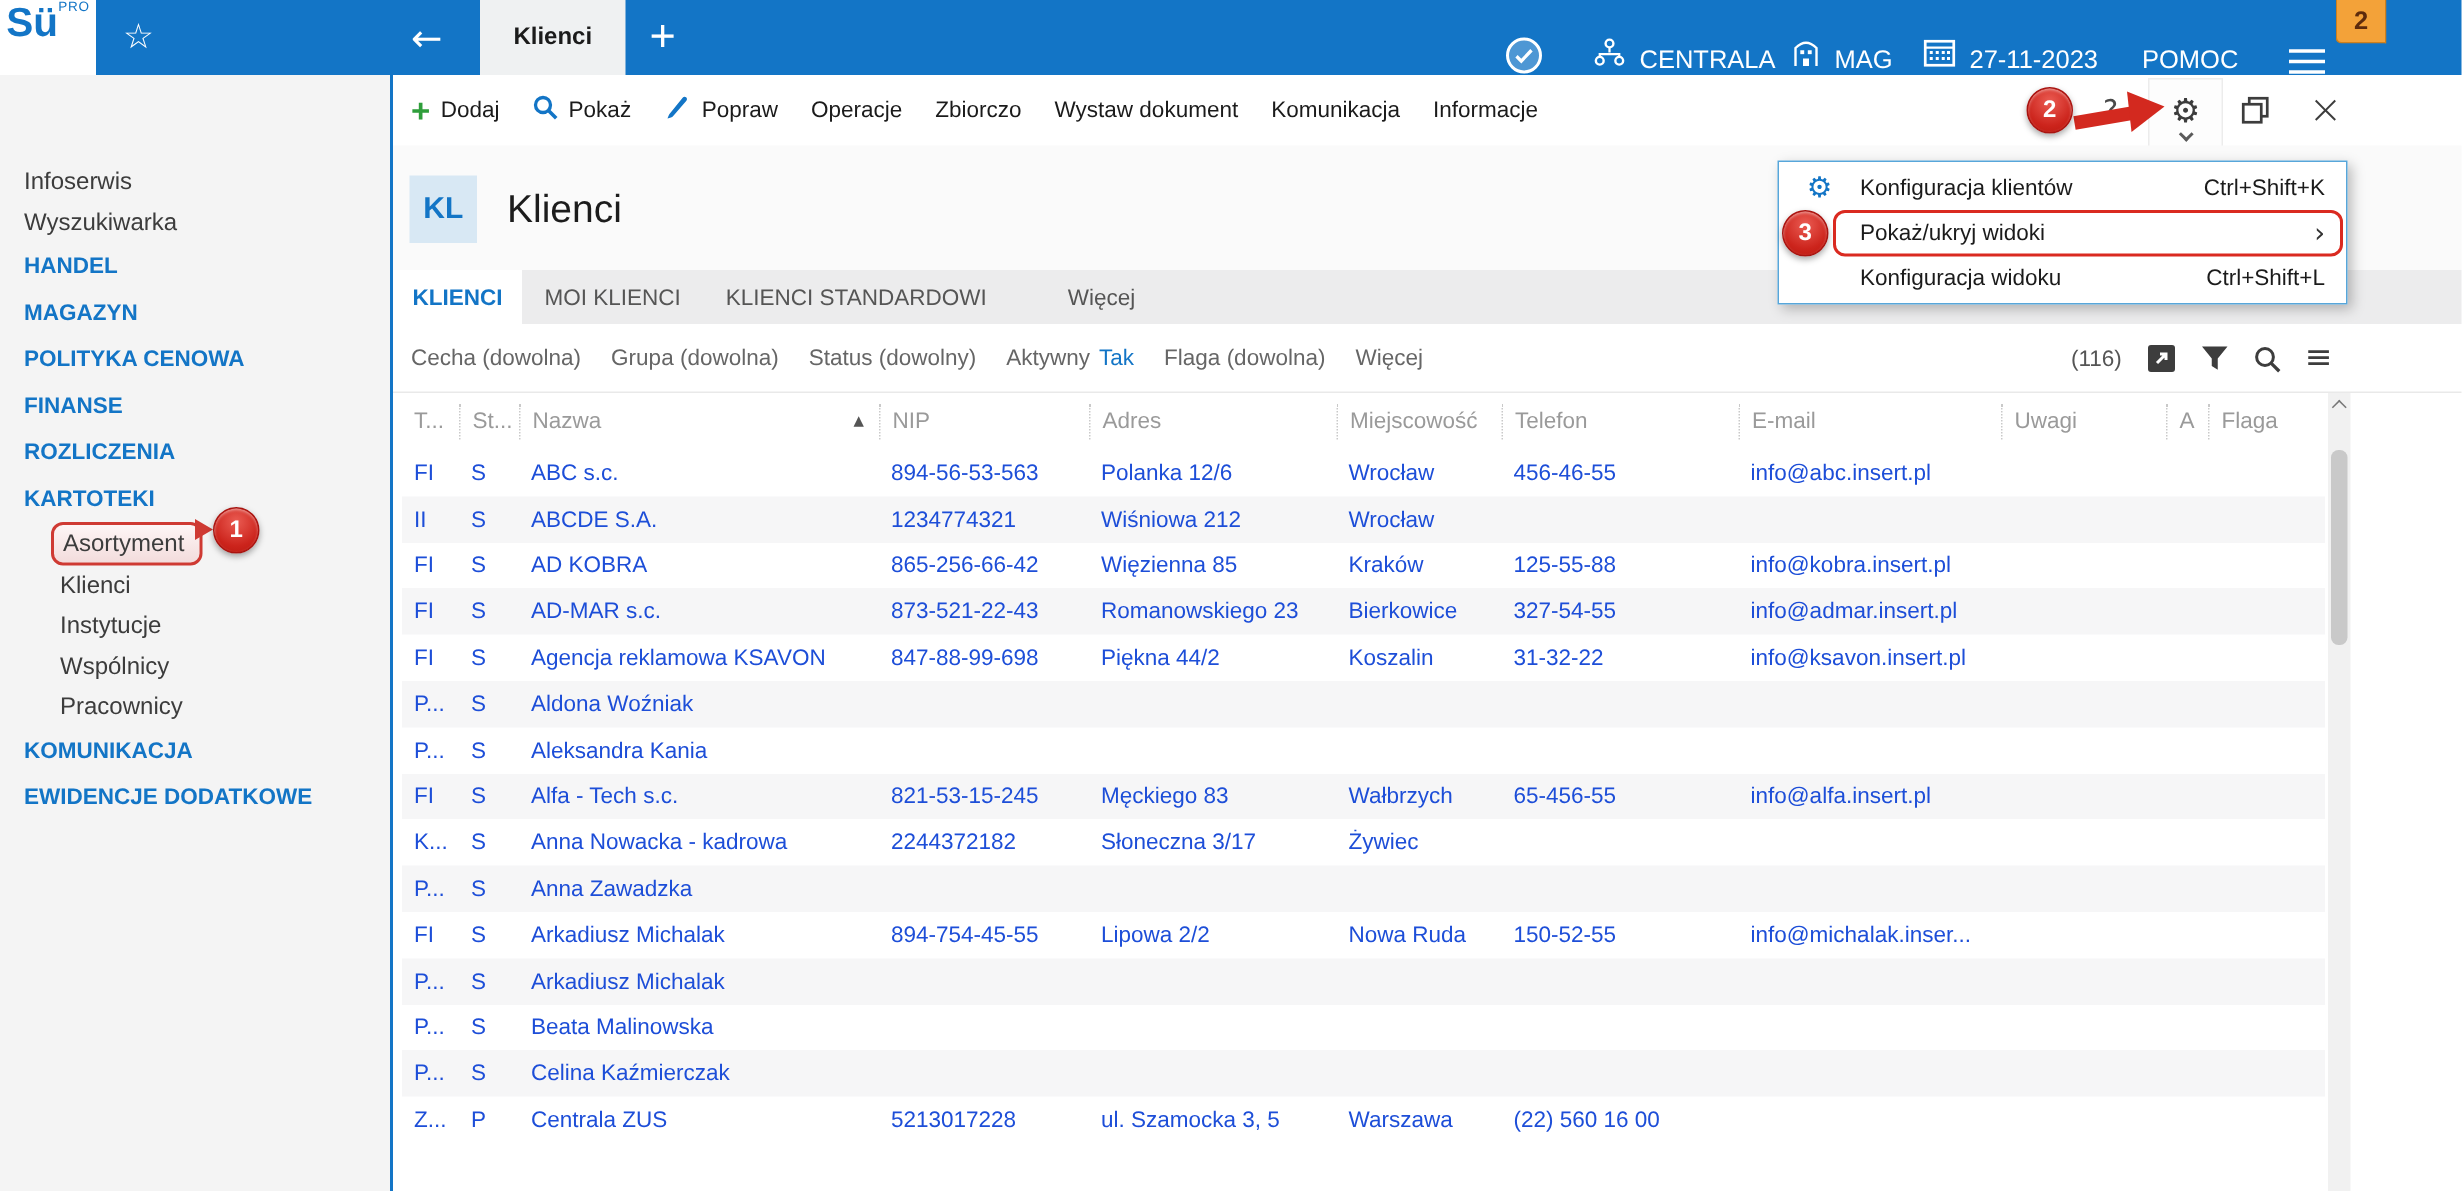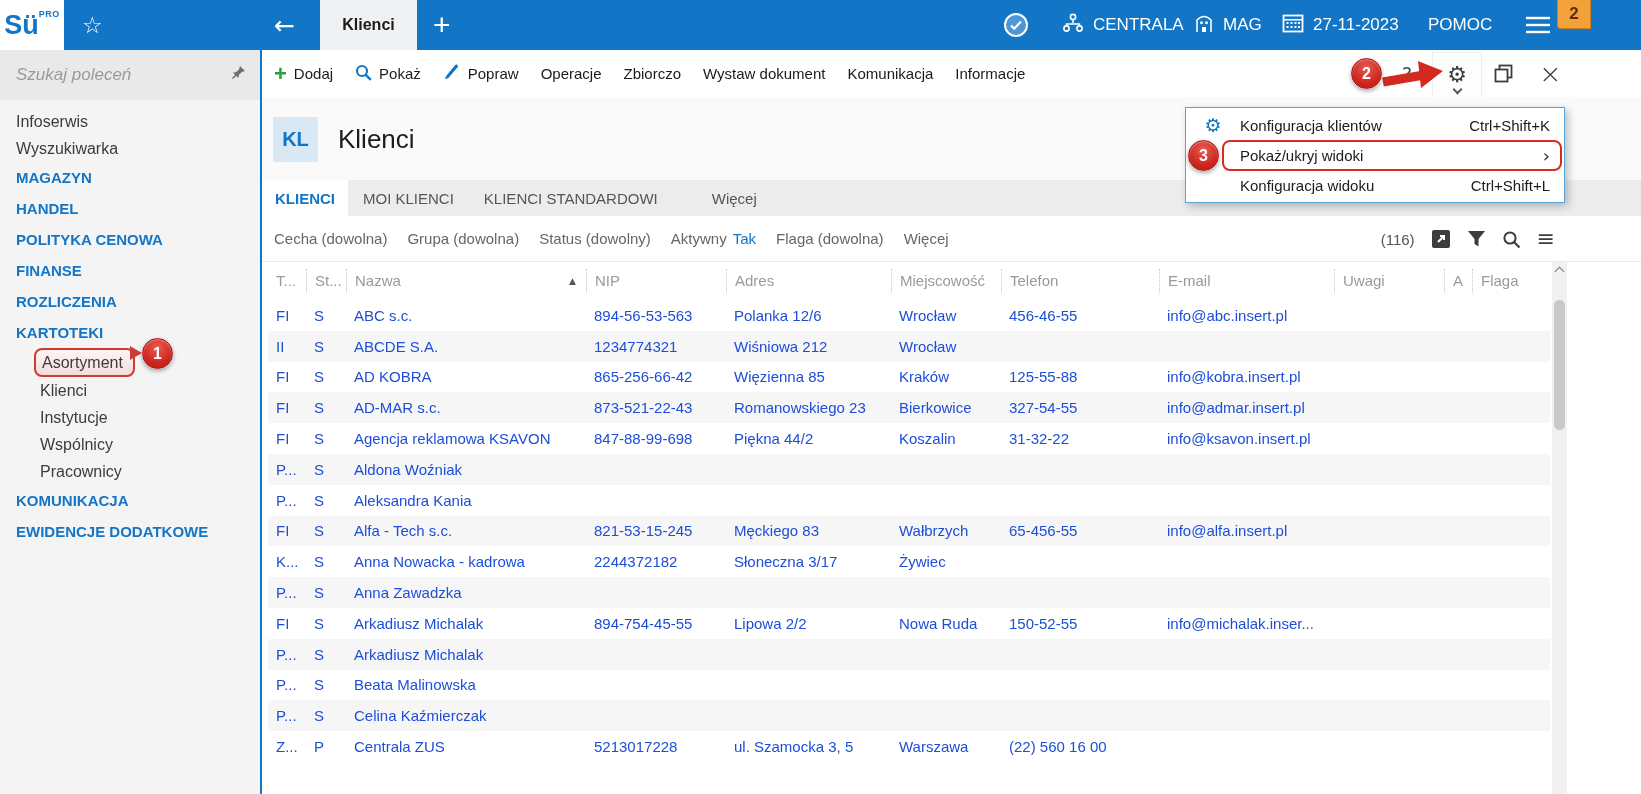"Sü" .logo-box { padding-top: 12px -> 2px }
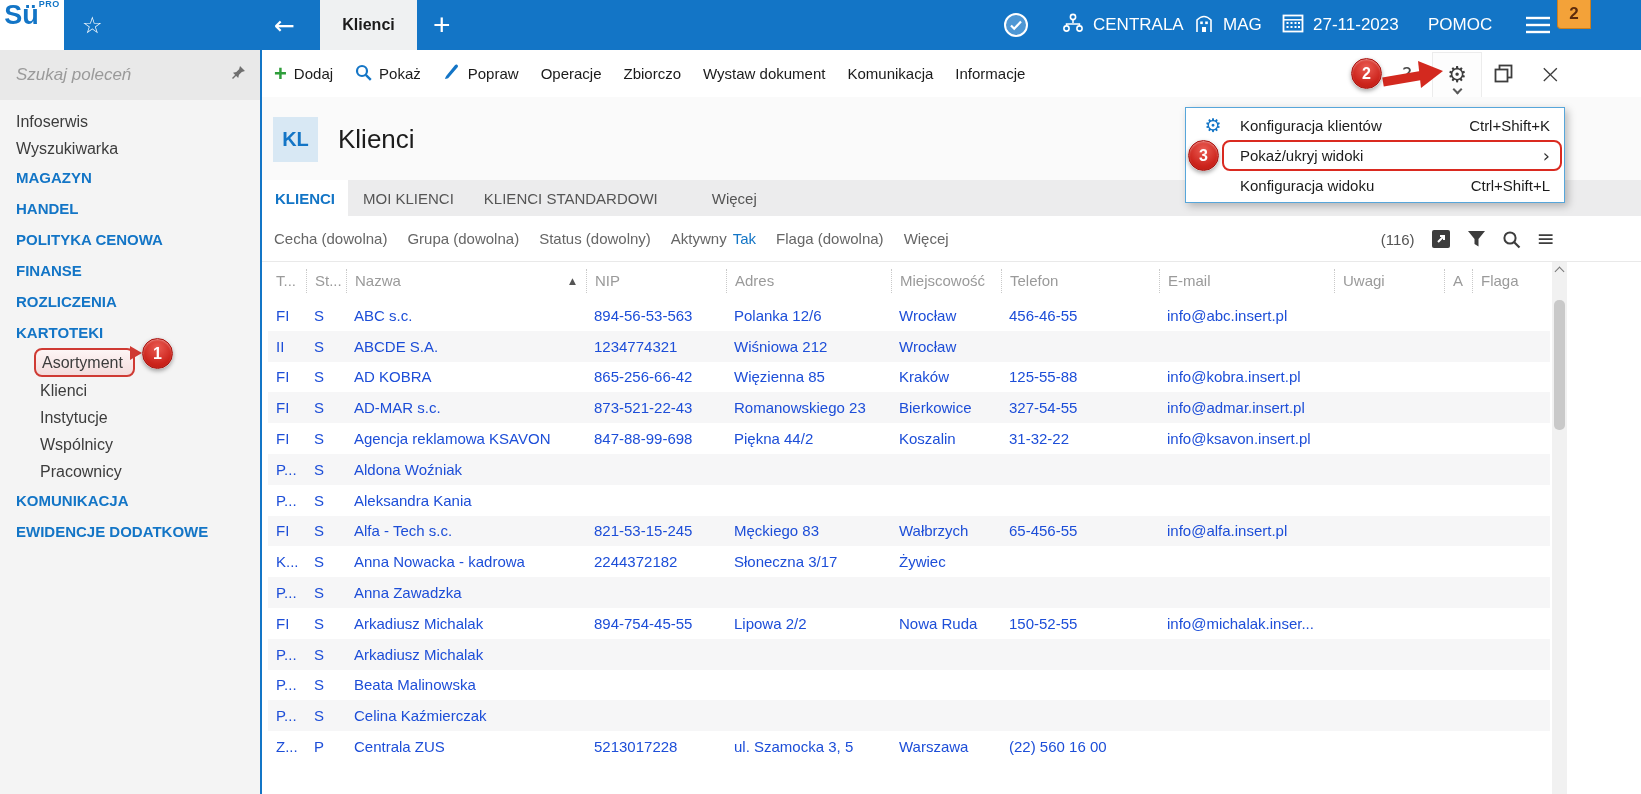"PRO" .logo-sup { font-weight: bold -> normal }
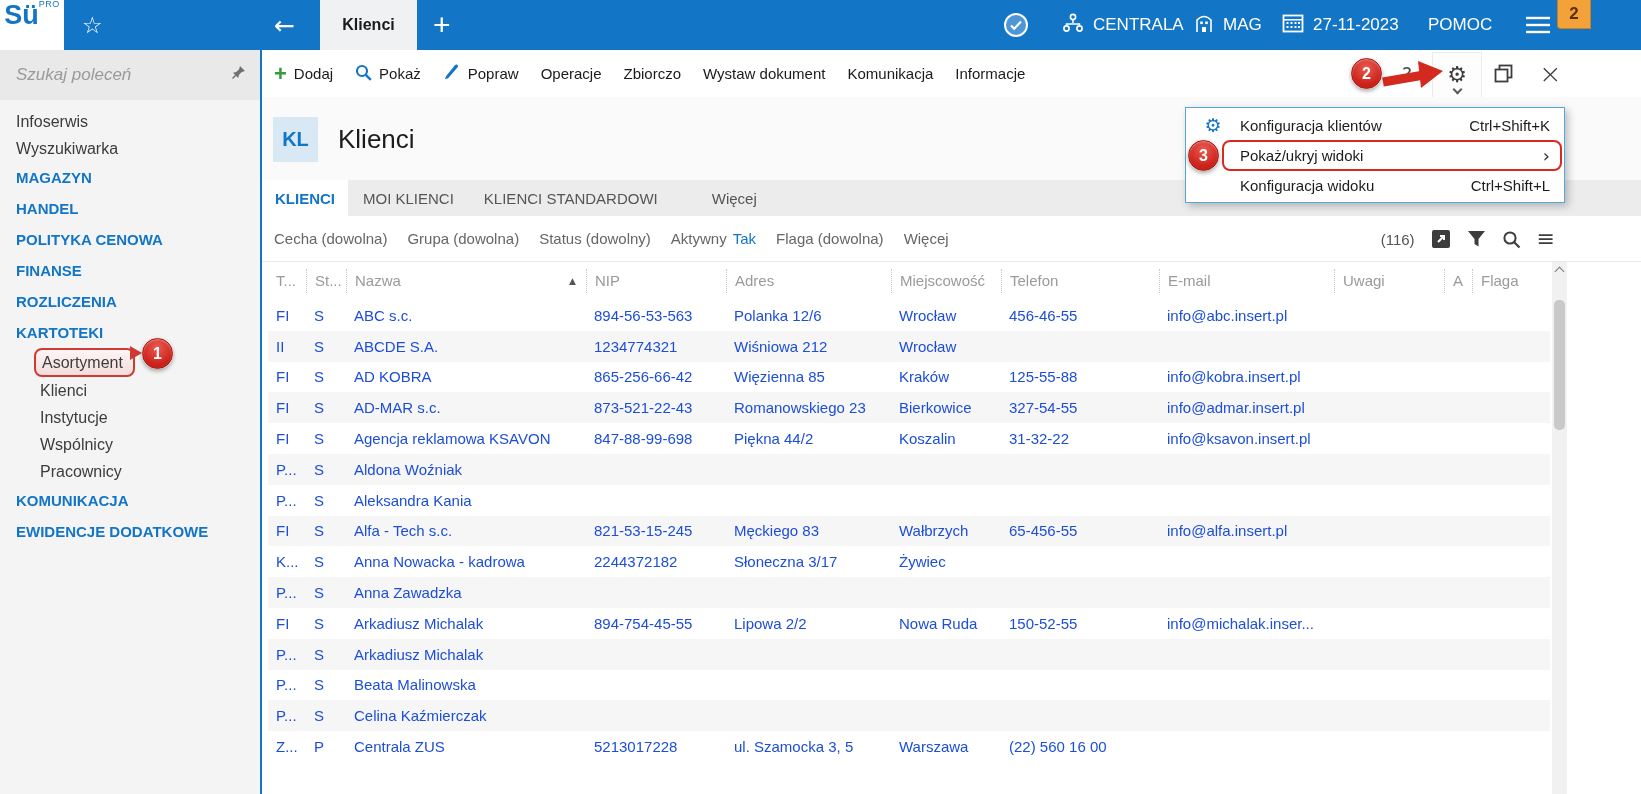"CENTRALA" .tb-group { align-items: center -> flex-end }
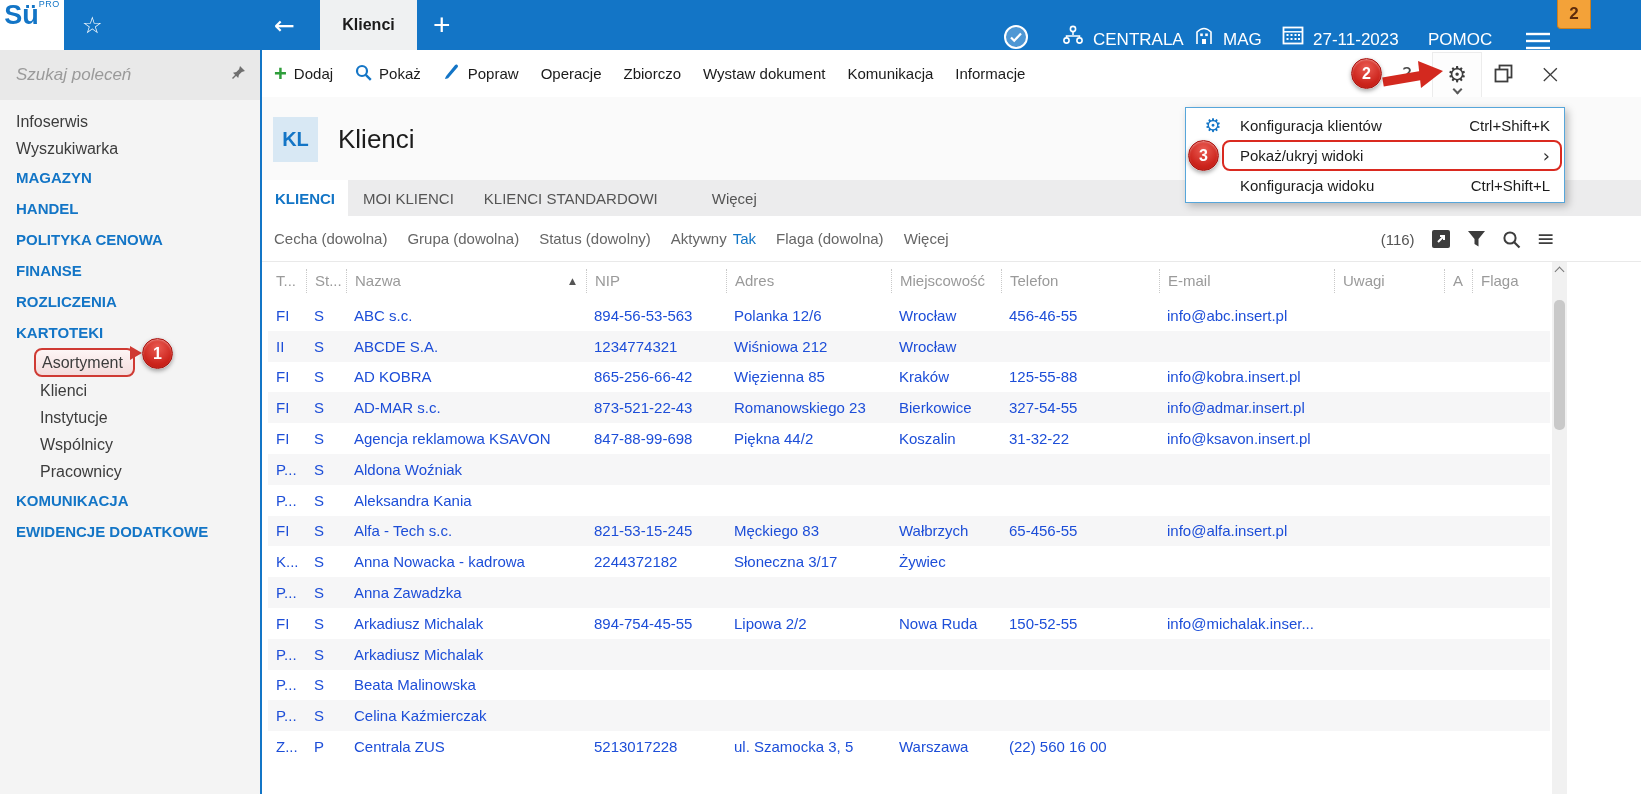"Szukaj poleceń" div.side-search { html: <div> <span>Szukaj poleceń</span> <span><svg> <path></path> <line></line> </svg></span> </div> -> none }
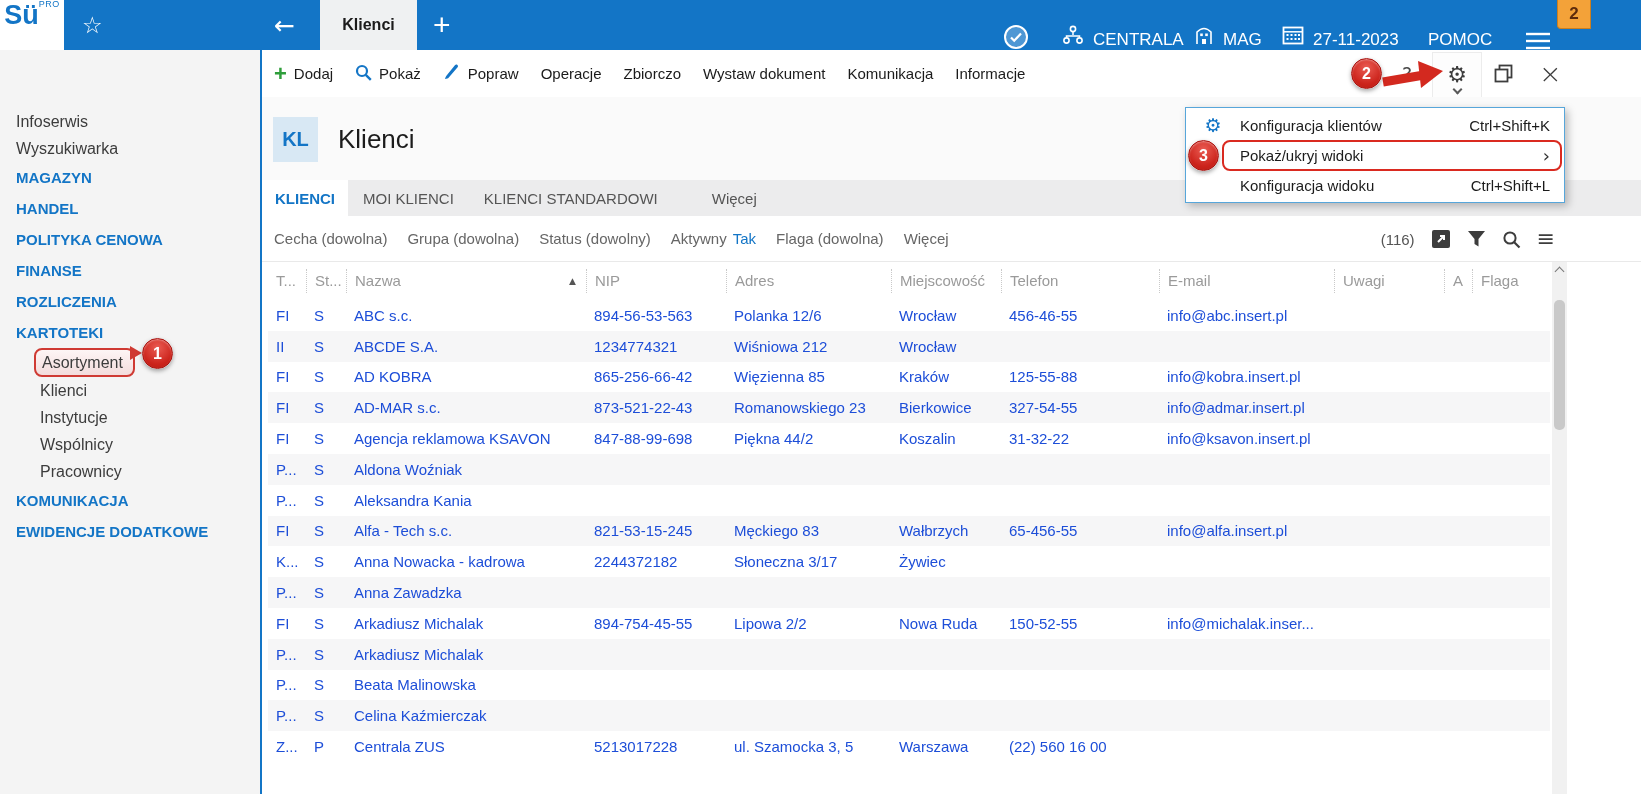"MAGAZYN" div.side-item { order: before "HANDEL" -> after "HANDEL" }
